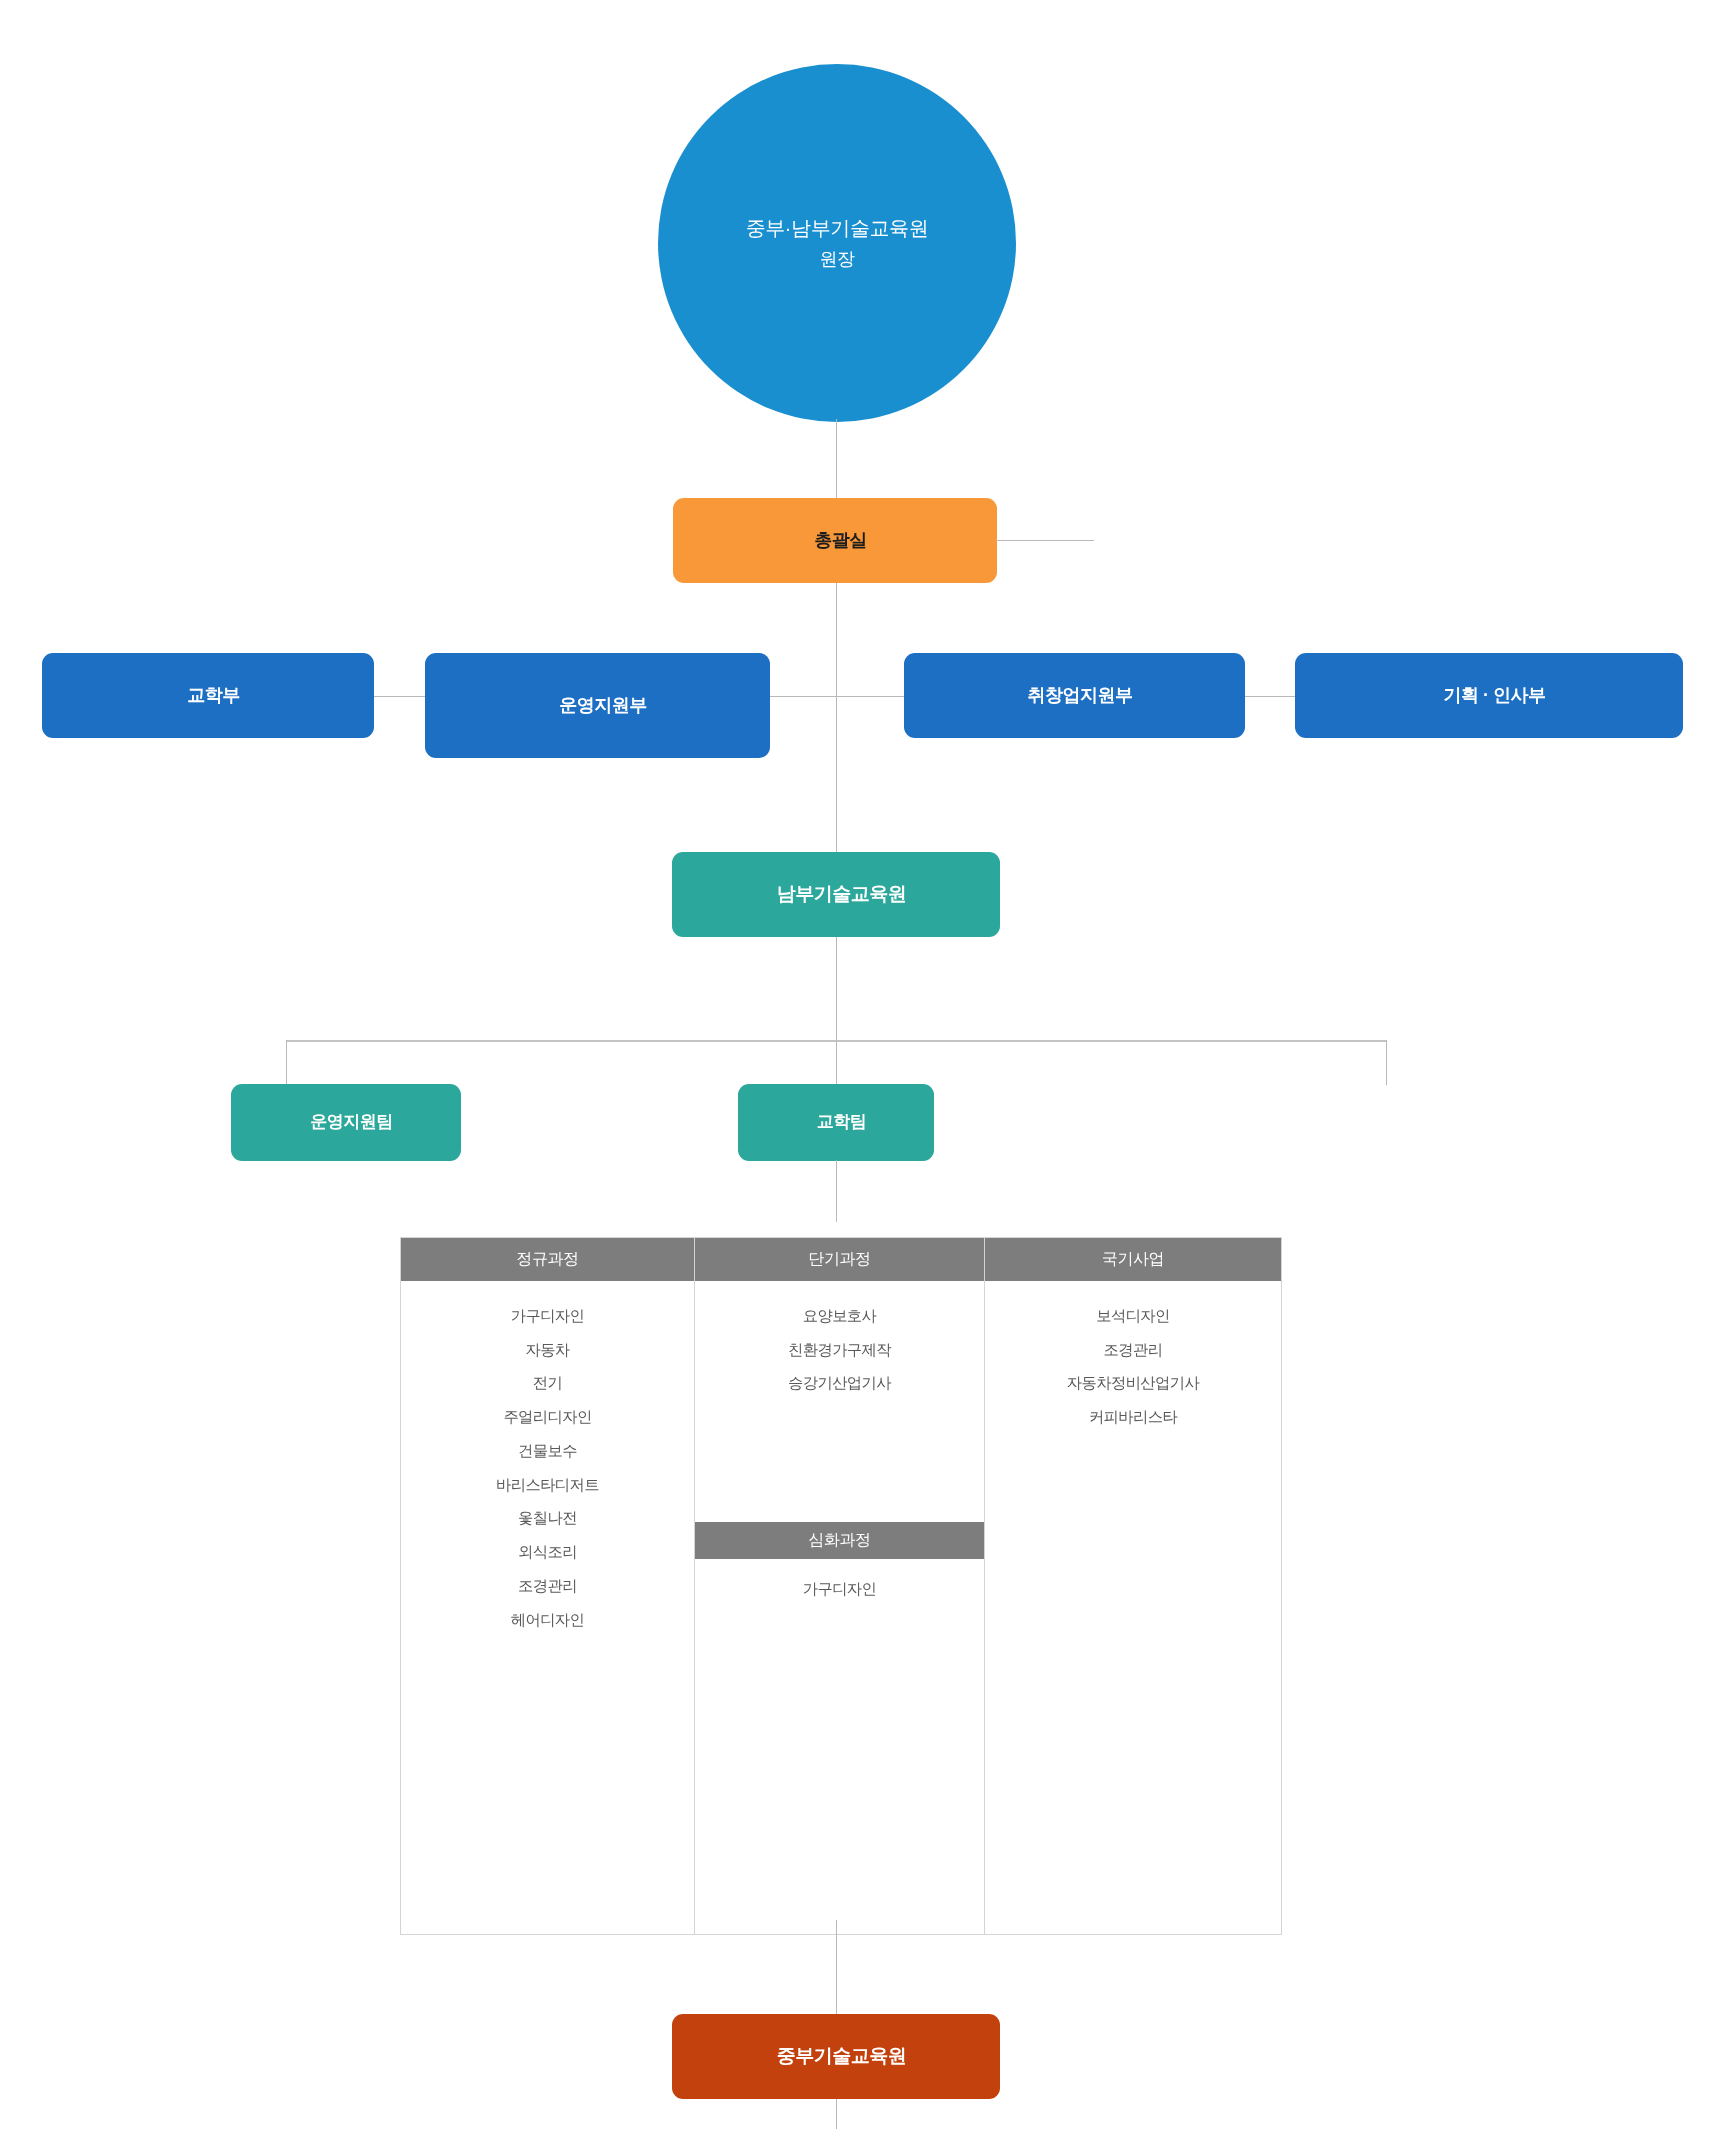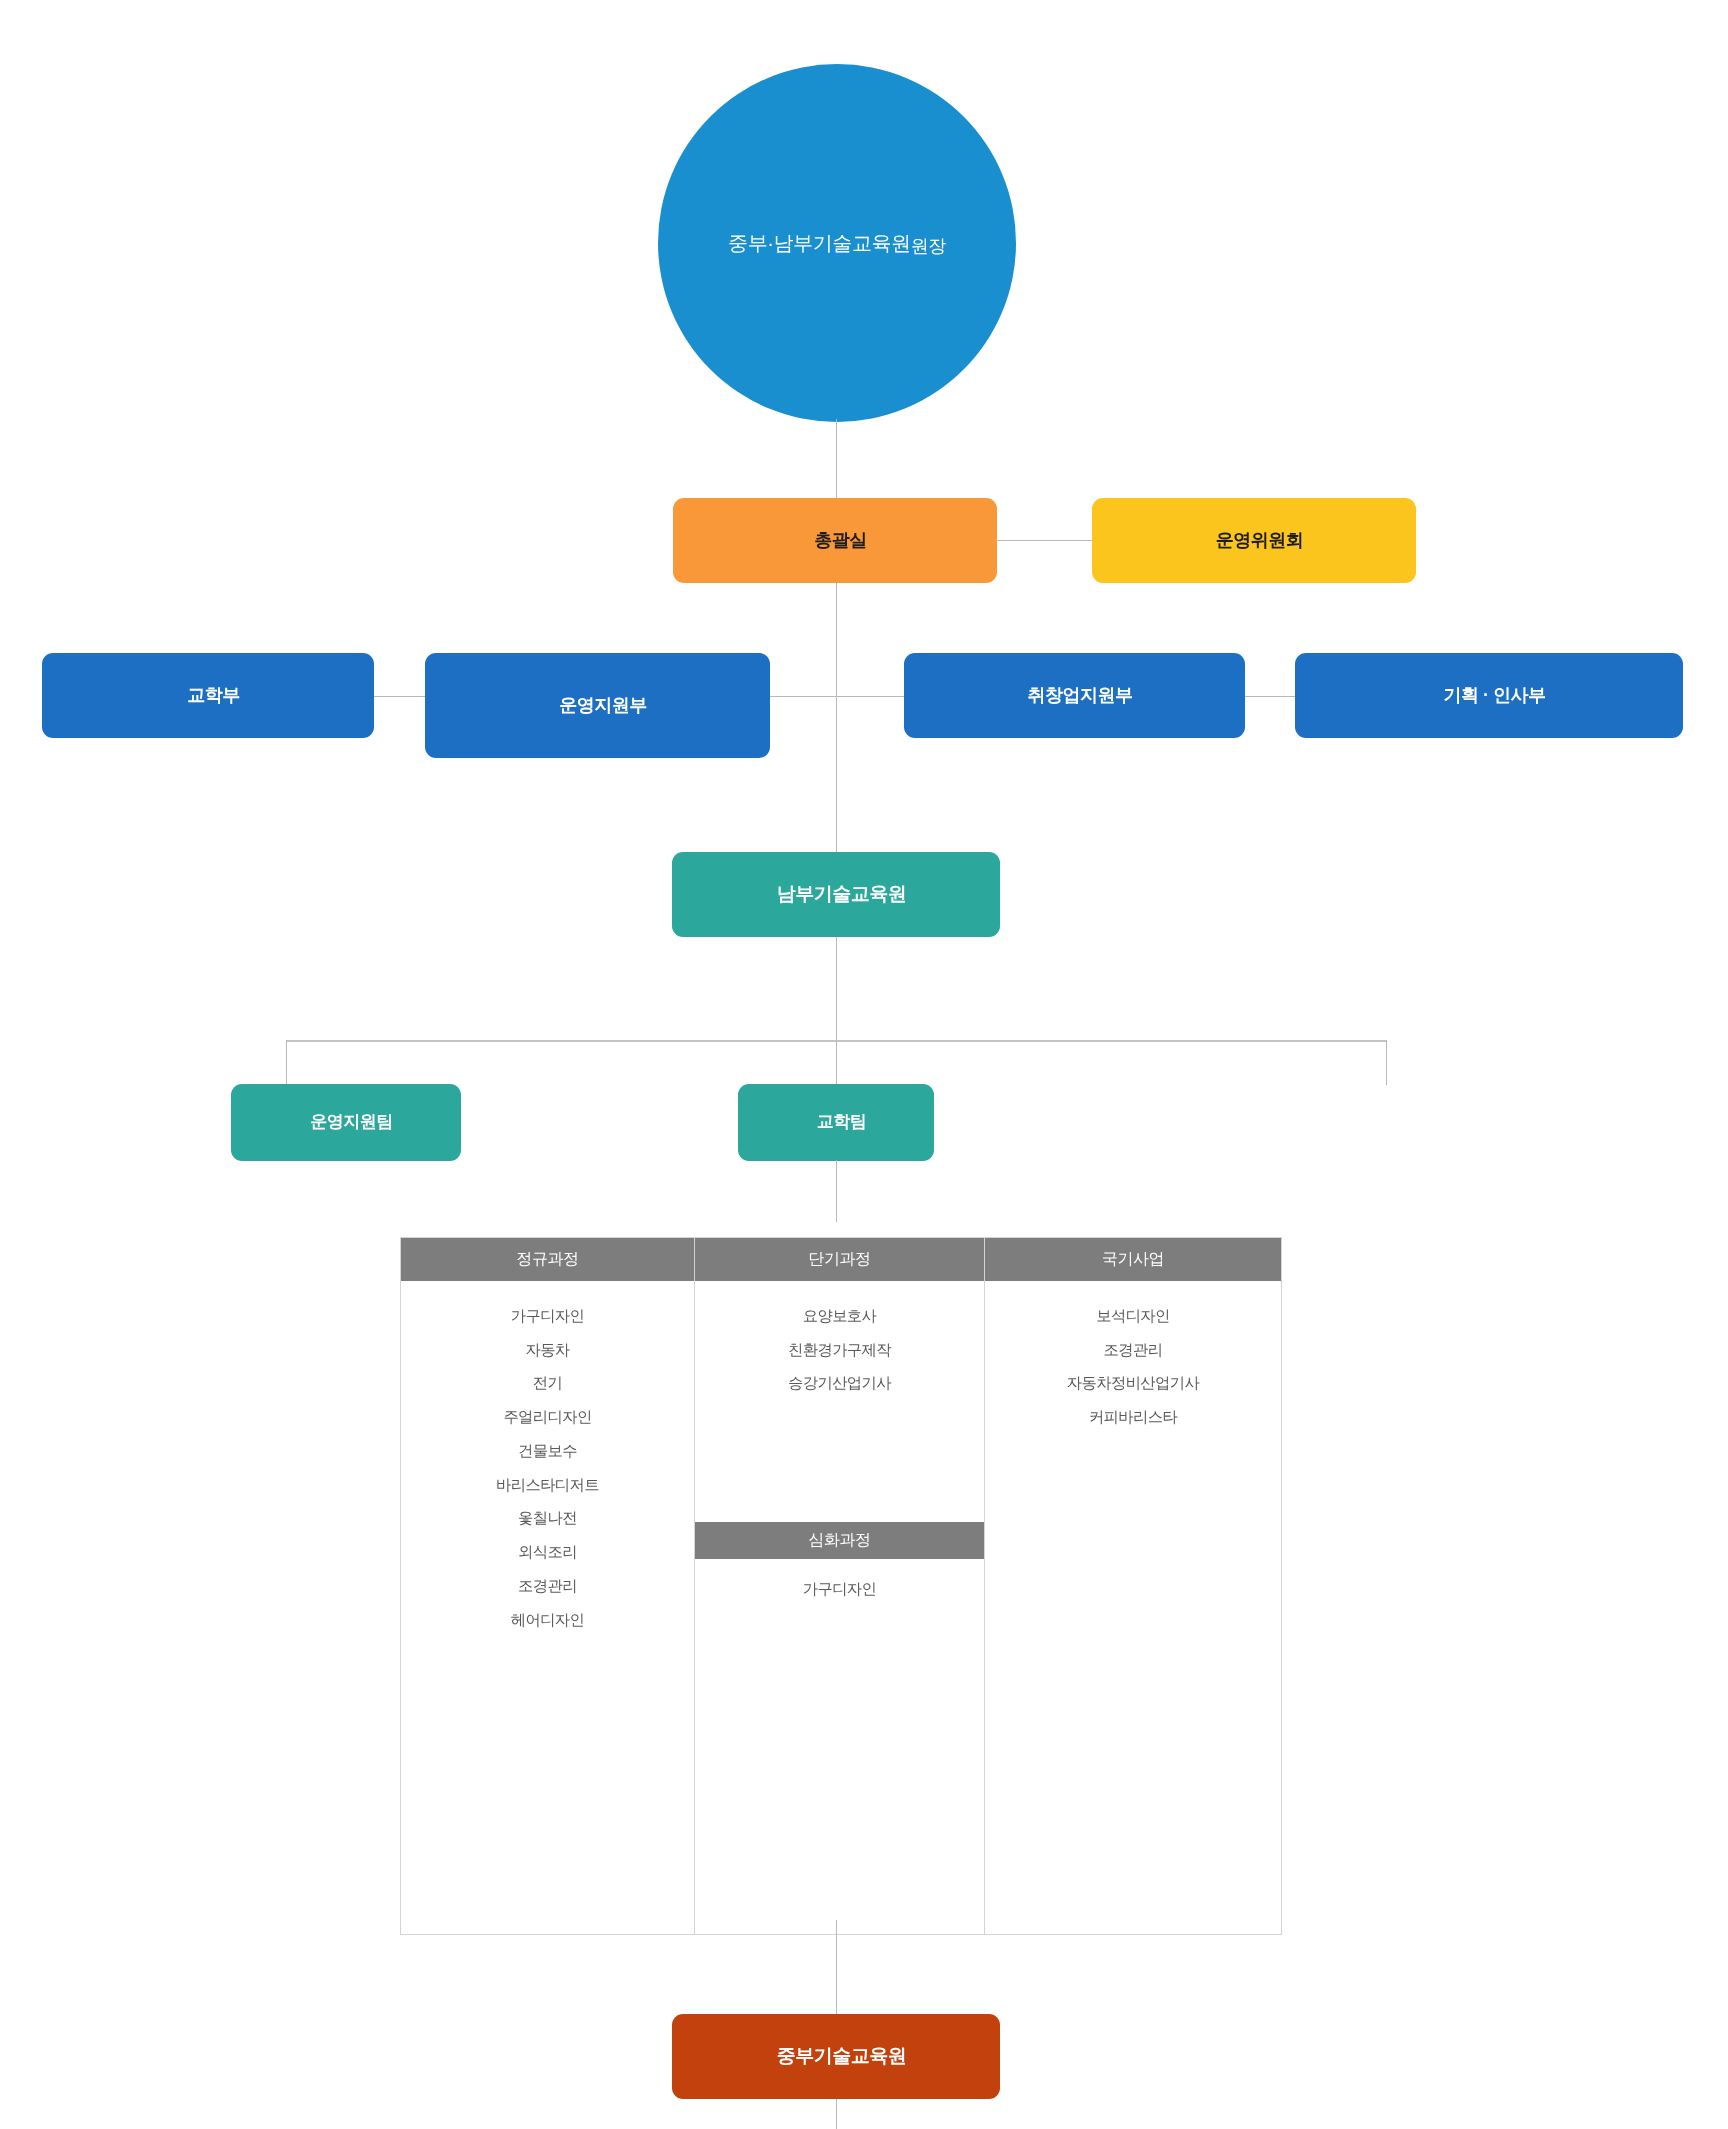"중부·남부기술교육원" .circle-node { flex-direction: row -> column }
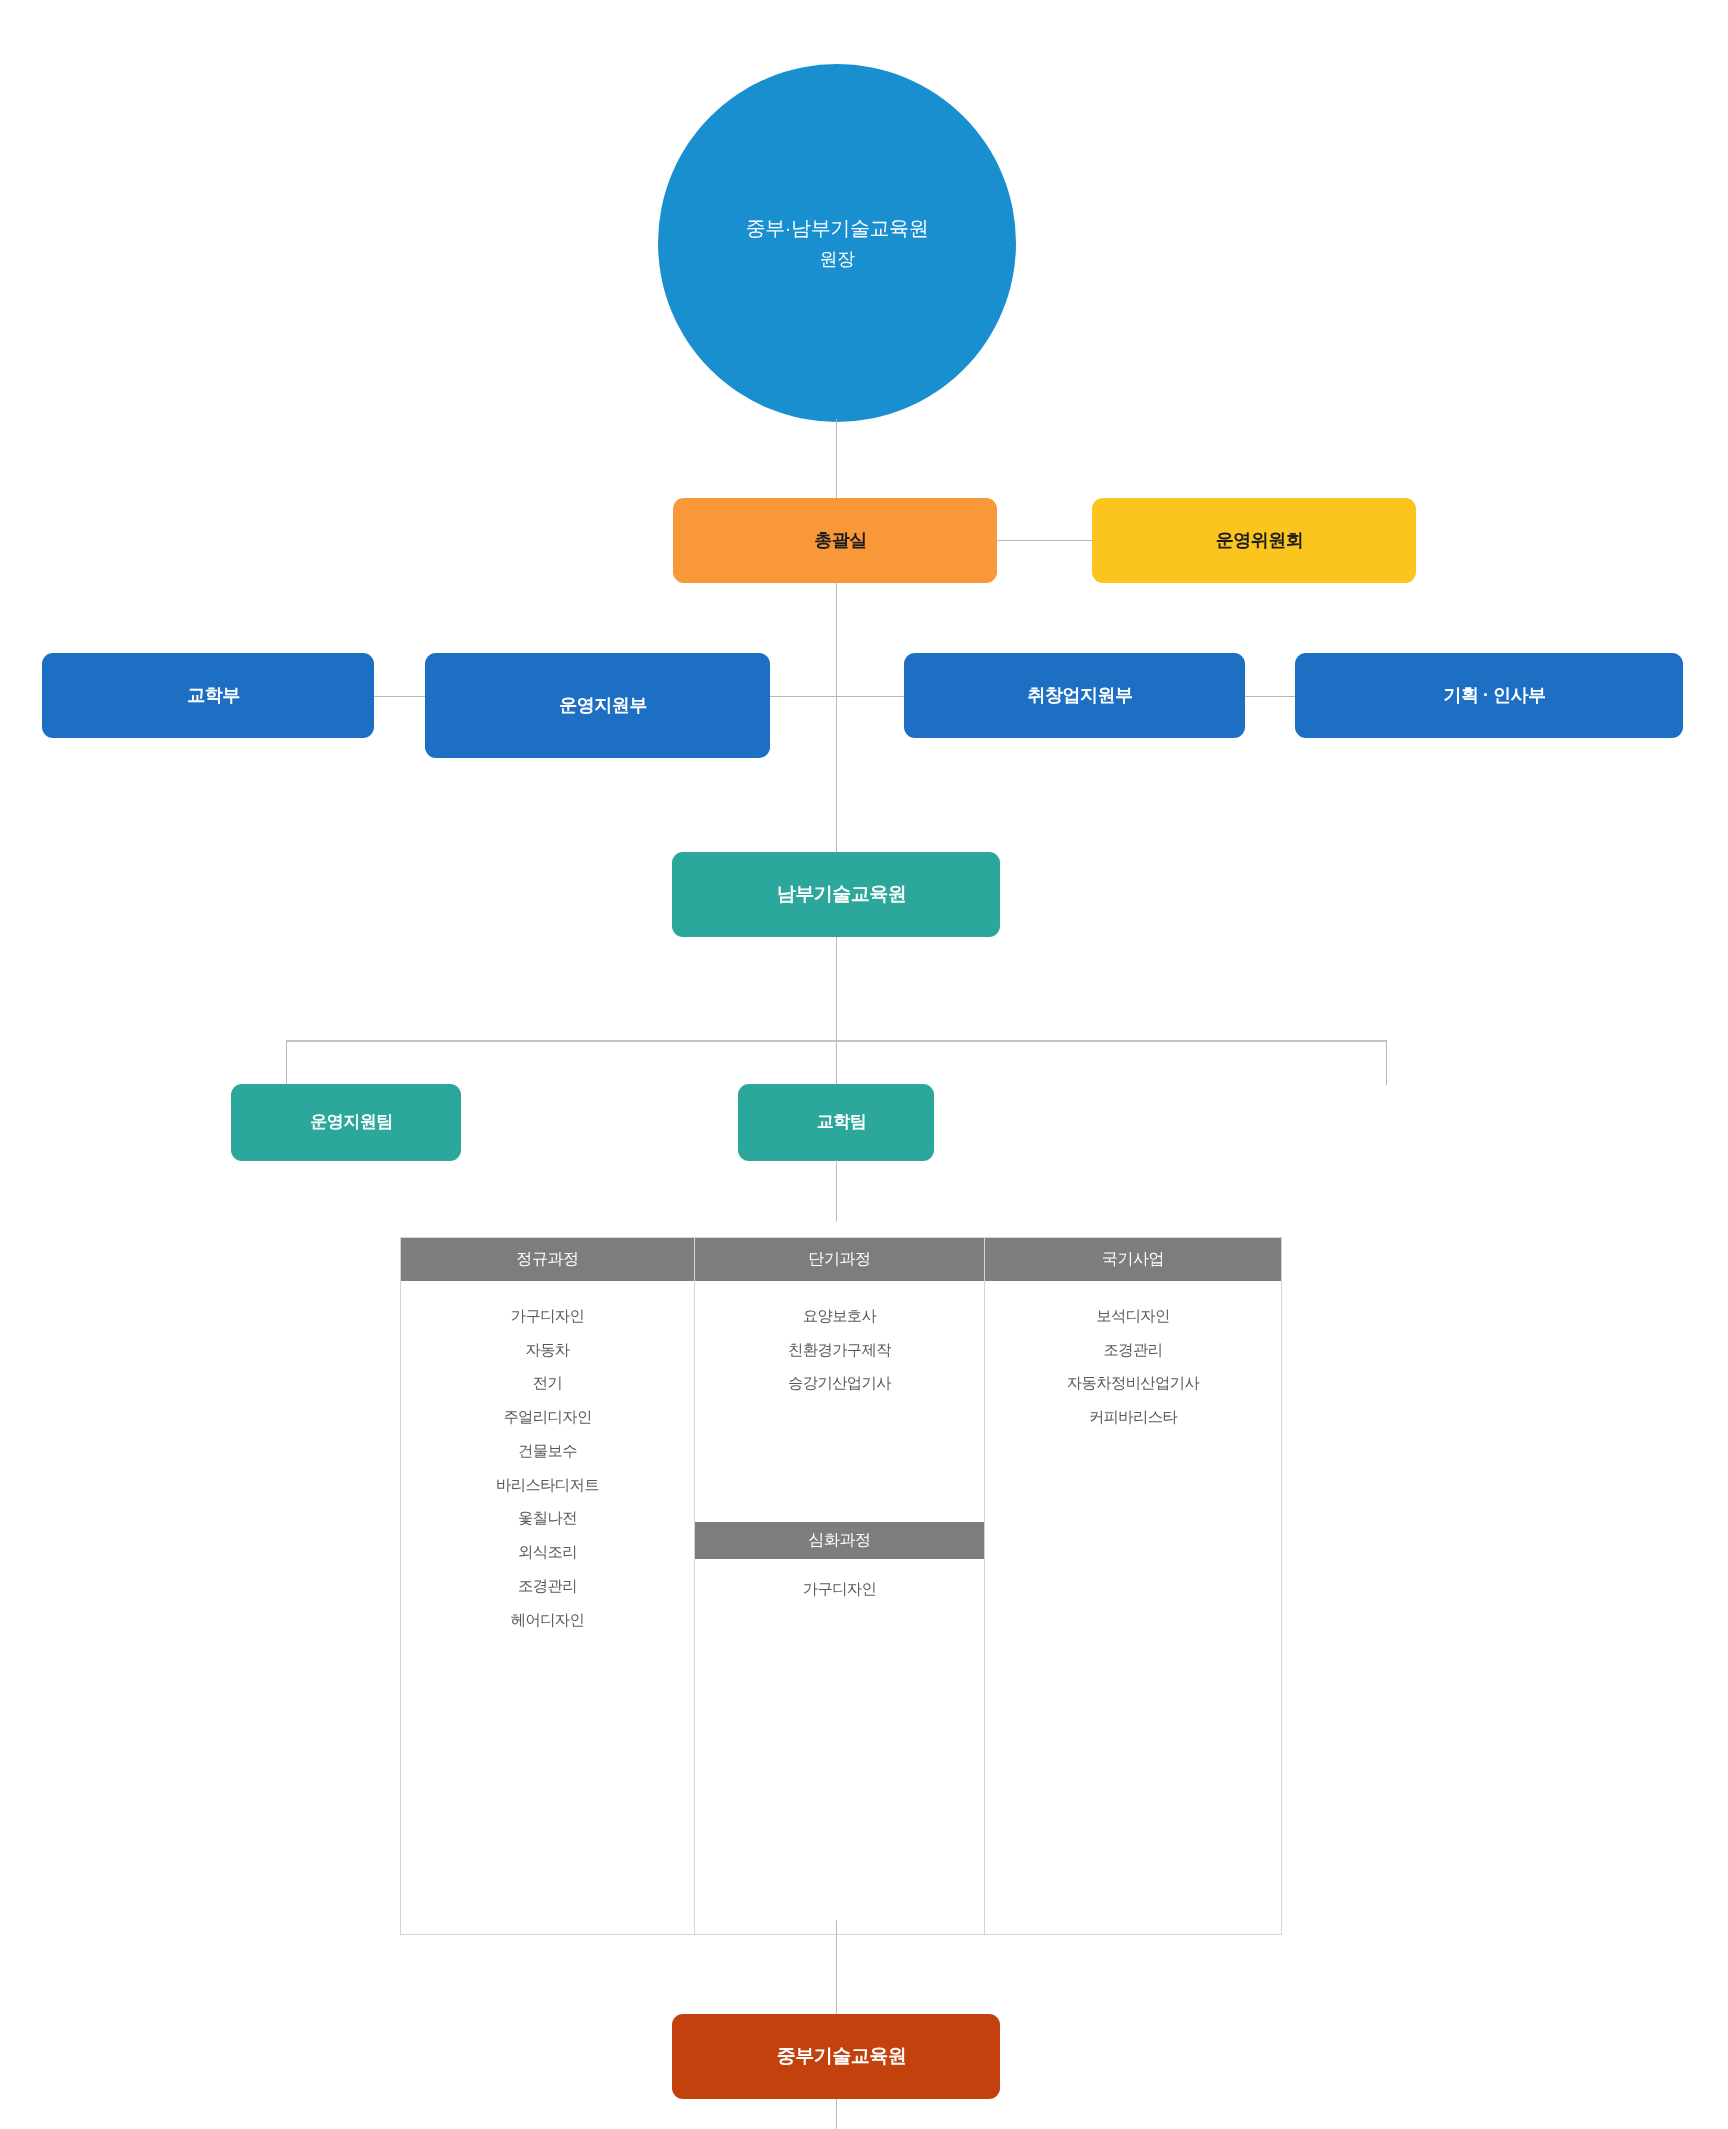"운영위원회" div.node { html: <div> <span>운영위원회</span> </div> -> none }
